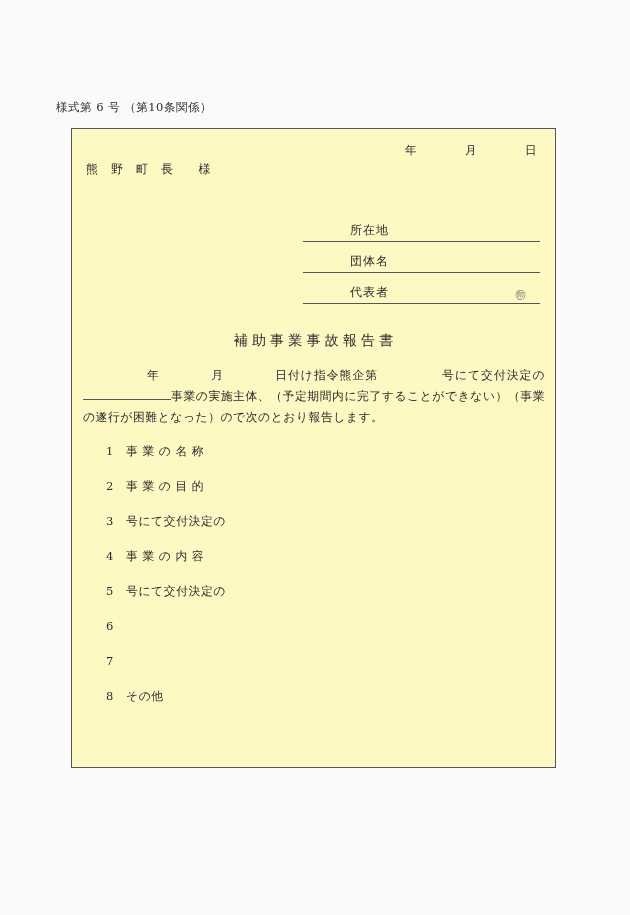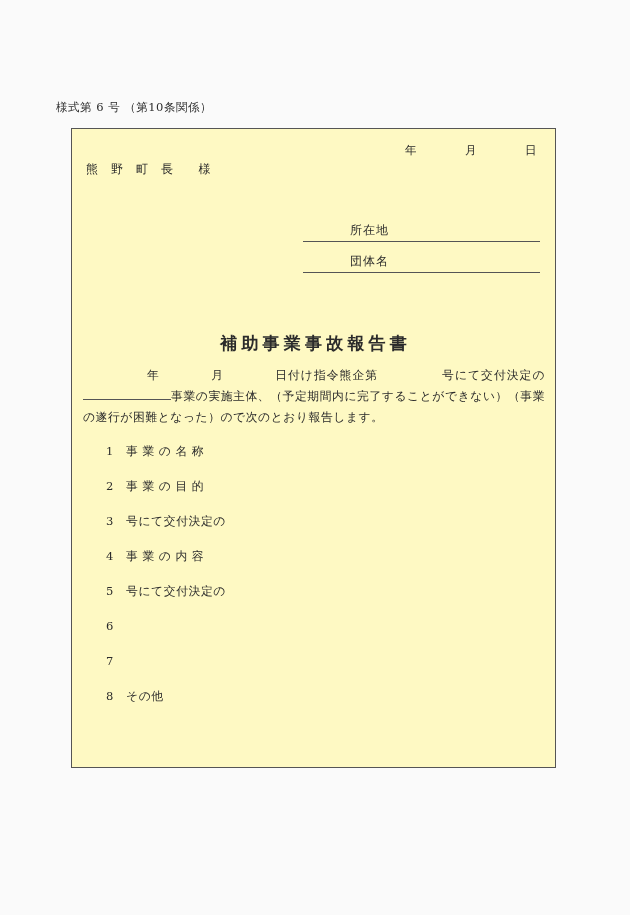"代表者" div.field-row { html: none -> <div> <span>代表者</span> <span>㊞</span> </div> }
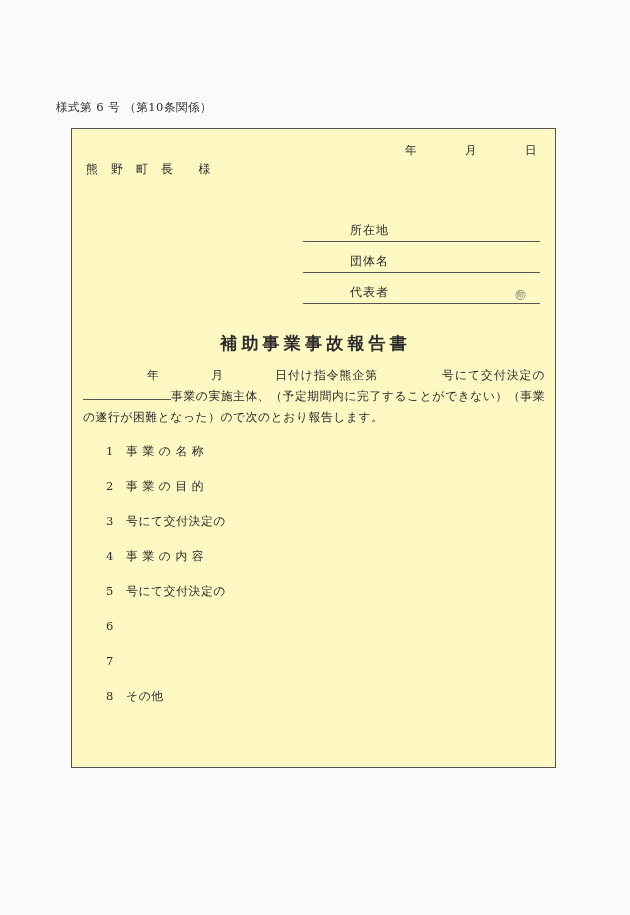"補助事業事故報告書" .doc-title { font-size: 17px -> 14px; font-weight: bold -> normal }
